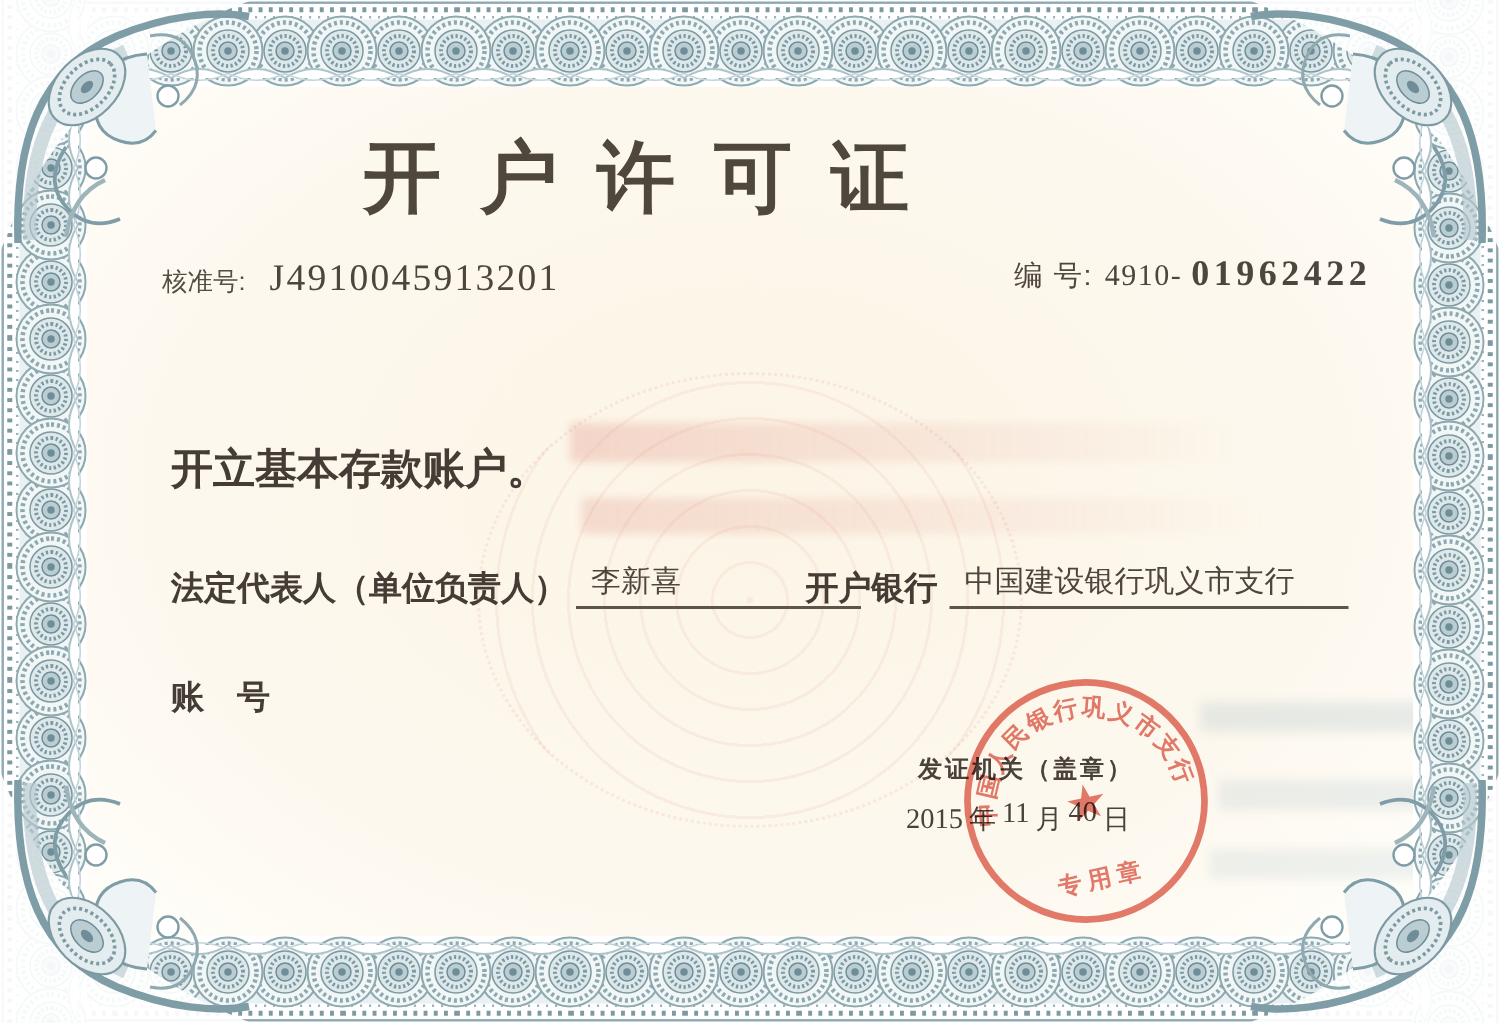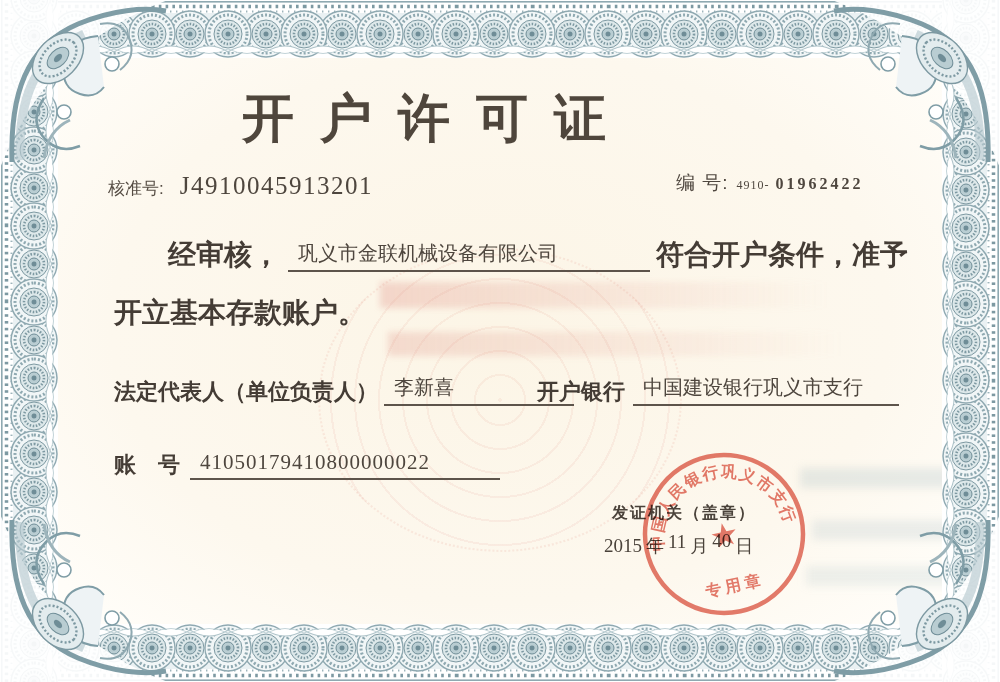"4910-" .serial .prefix { font-size: 12px -> 20px }
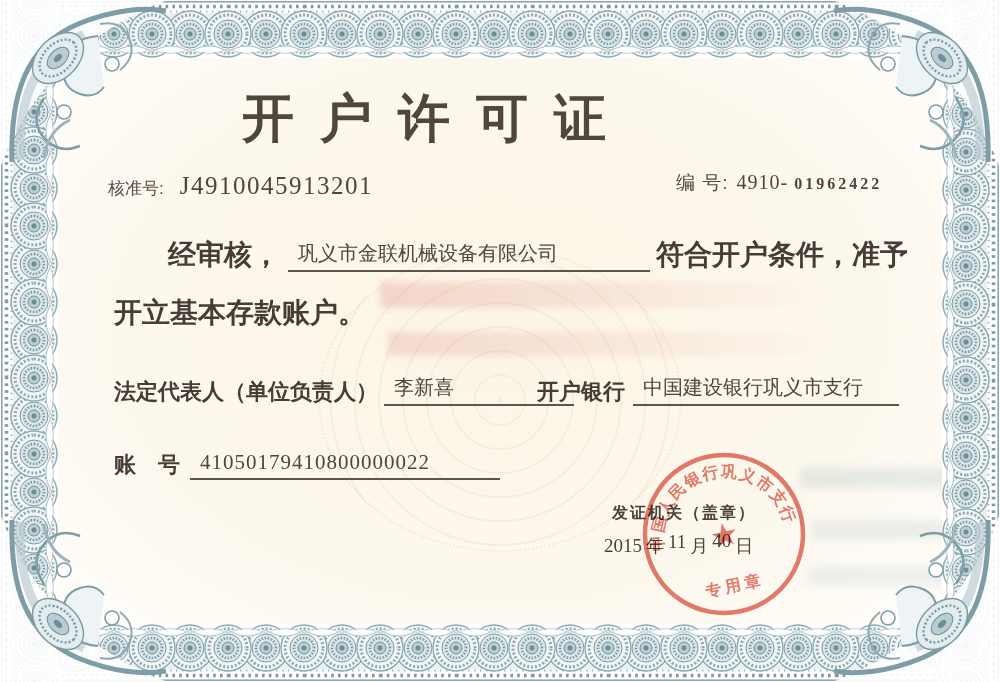"01962422" .serial .red { font-size: 16px -> 24px }
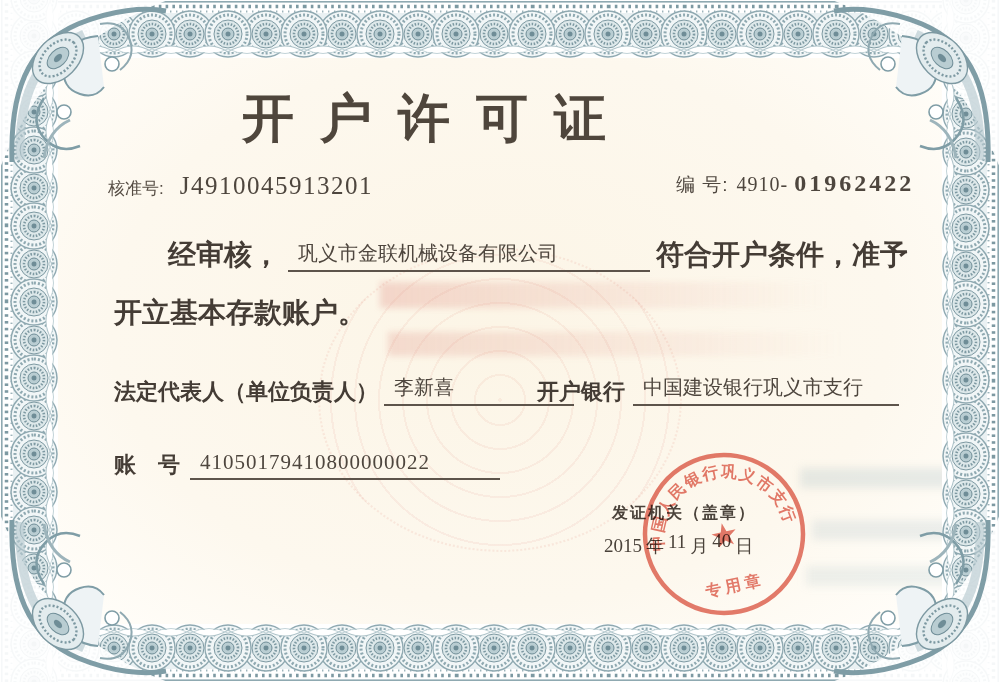"经审核，" div.abs { html: <div> <span>经审核，</span> <span>巩义市金联机械设备有限公司</span> <span>符合开户条件，准予</span> </div> -> none }
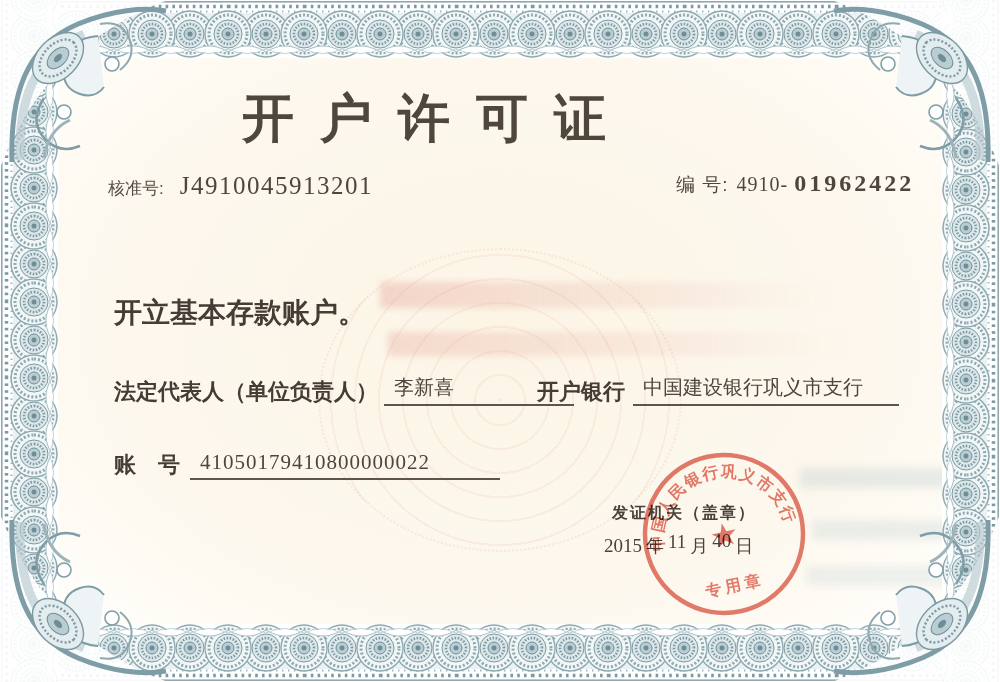"41050179410800000022" span.u-field { html: <span>41050179410800000022</span> -> none }
